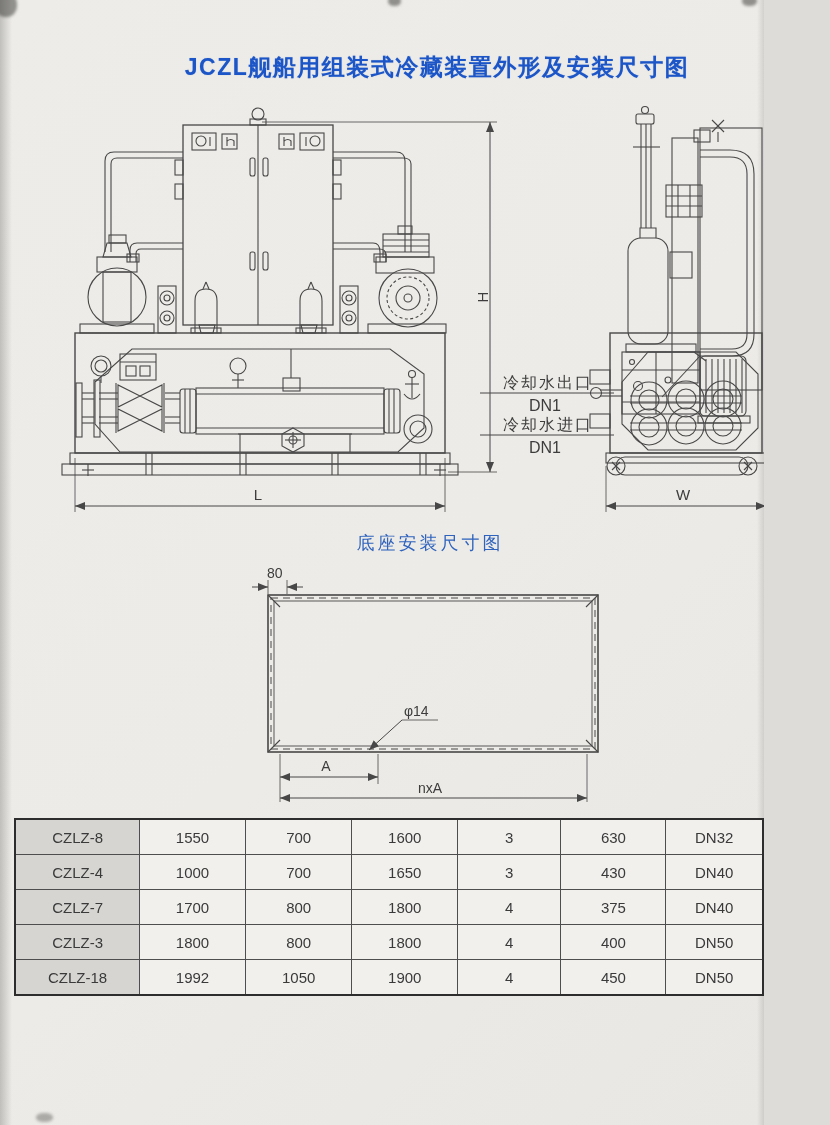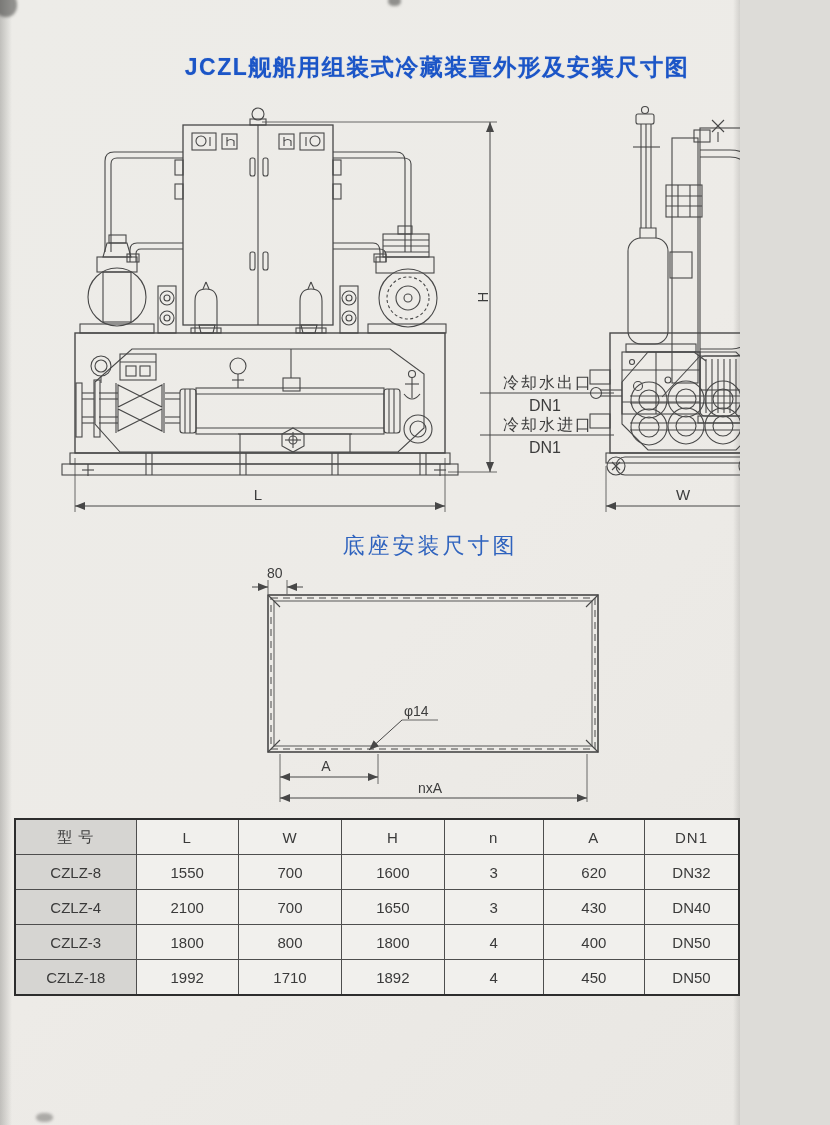"JCZL舰船用组装式冷藏装置外形及安装尺寸图" .page { padding-left: none -> 24px }
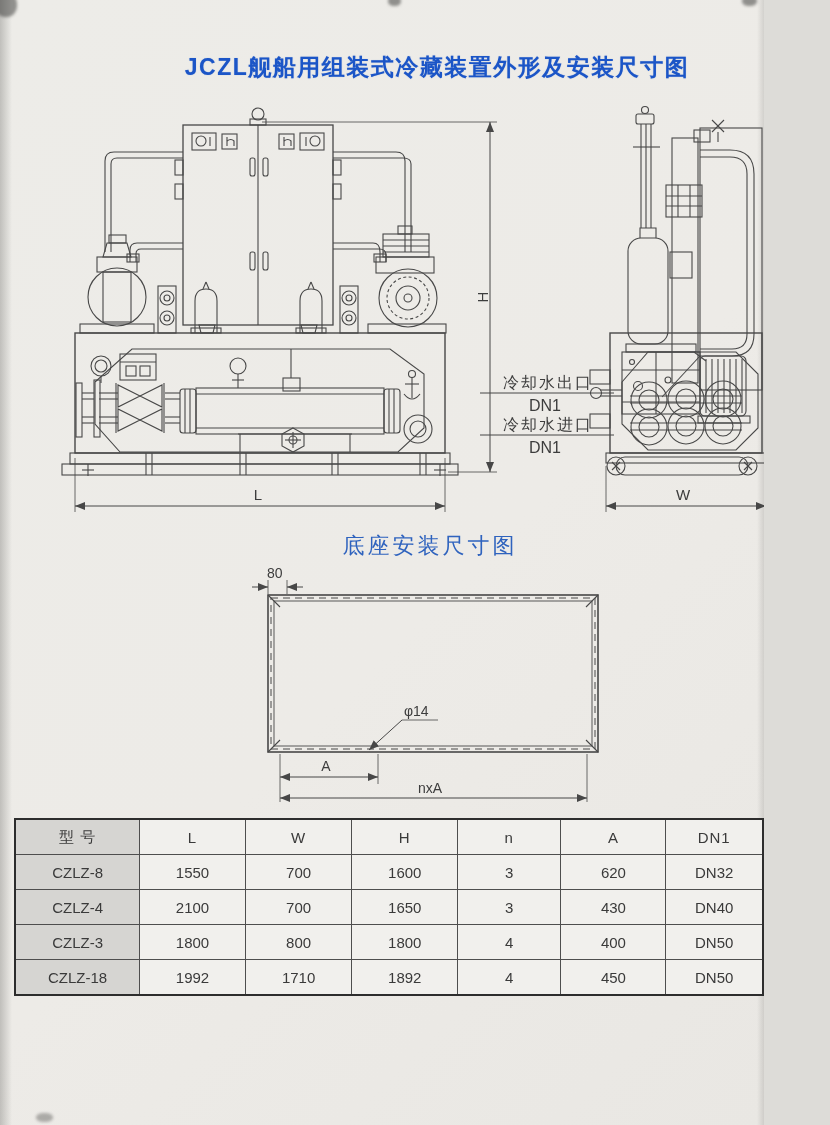"底座安装尺寸图" .base-title { font-size: 22px -> 18px }
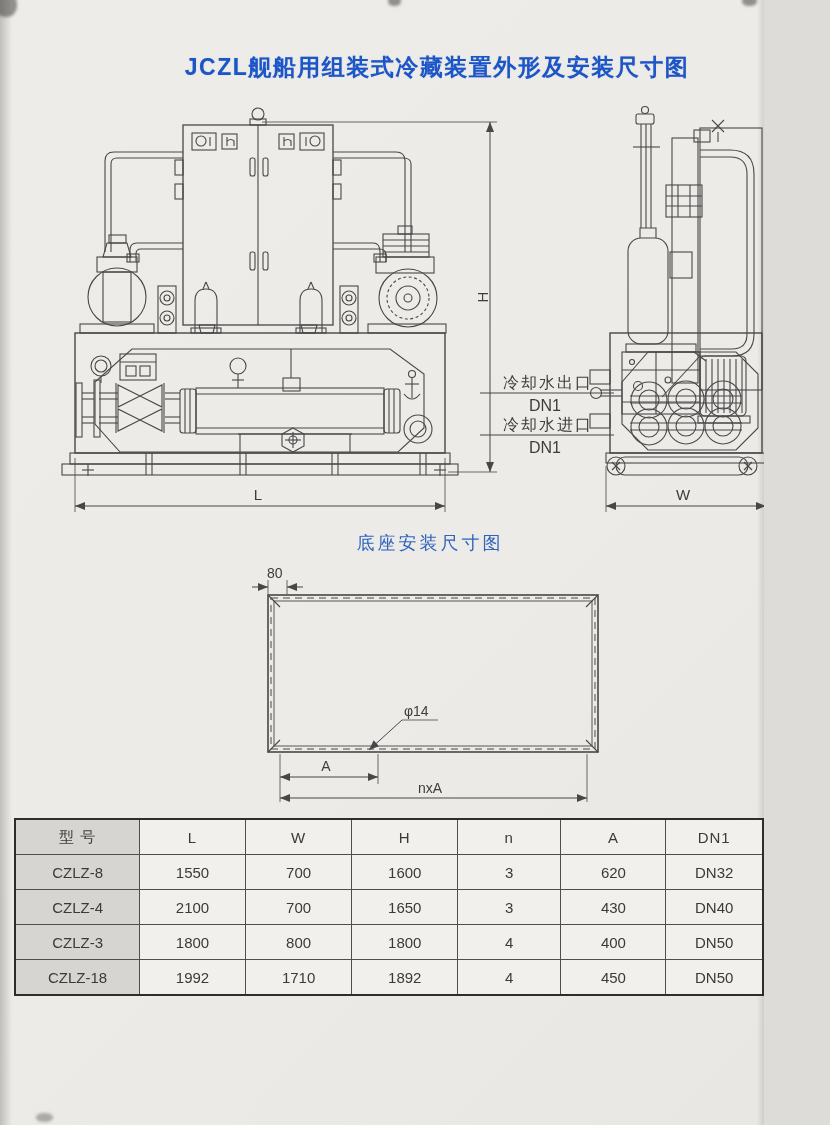"型 号" tr { html: <tr> <th>型 号</th> <th>L</th> <th>W</th> <th>H</th> <th>n</th> <th>A</th> <th>DN1</th> </tr> -> none }
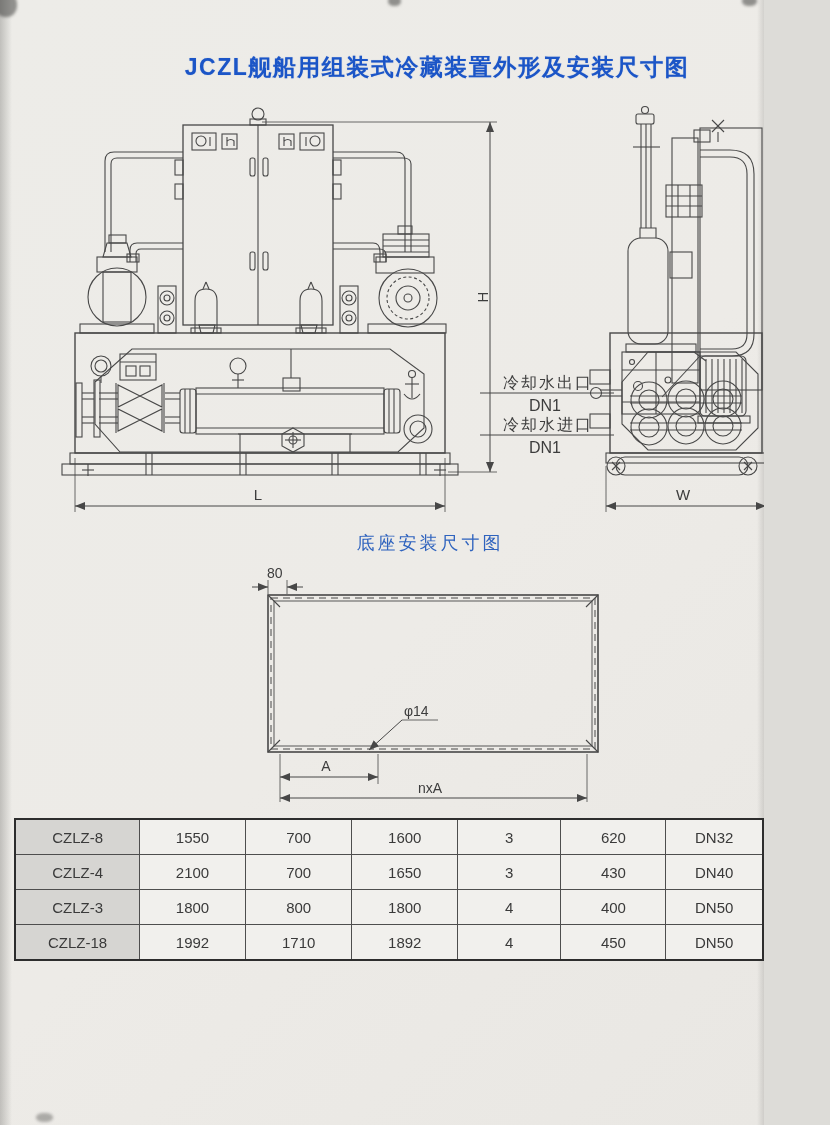"620" td { text: 620 -> 630 }
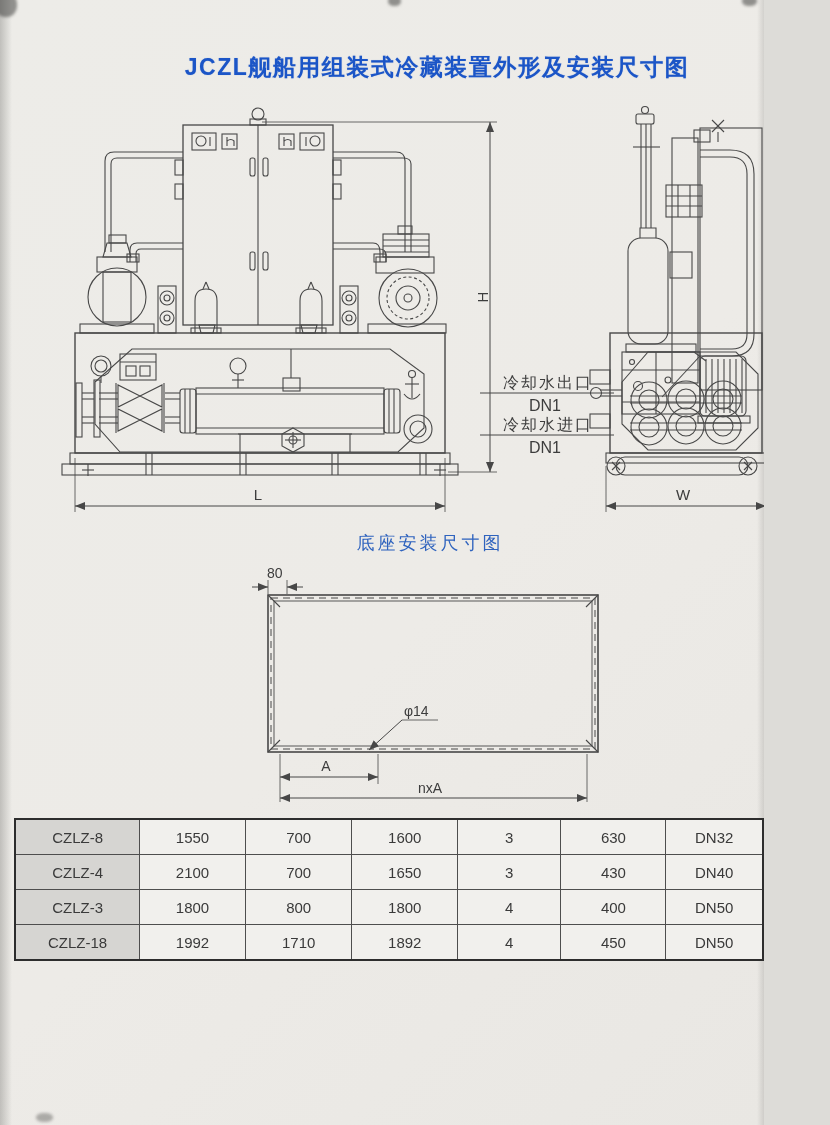"2100" td { text: 2100 -> 1000 }
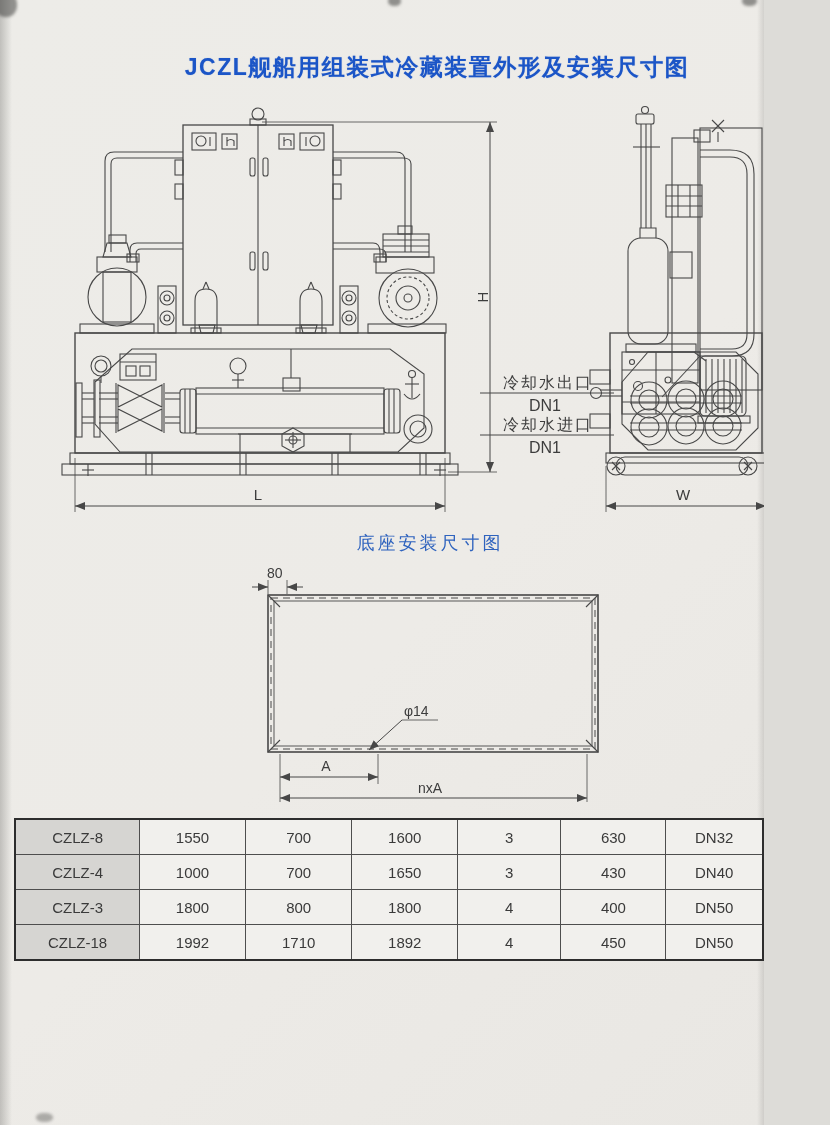"CZLZ-7" tr { html: none -> <tr> <td>CZLZ-7</td> <td>1700</td> <td>800</td> <td>1800</td> <td>4</td> <td>375</td> <td>DN40</td> </tr> }
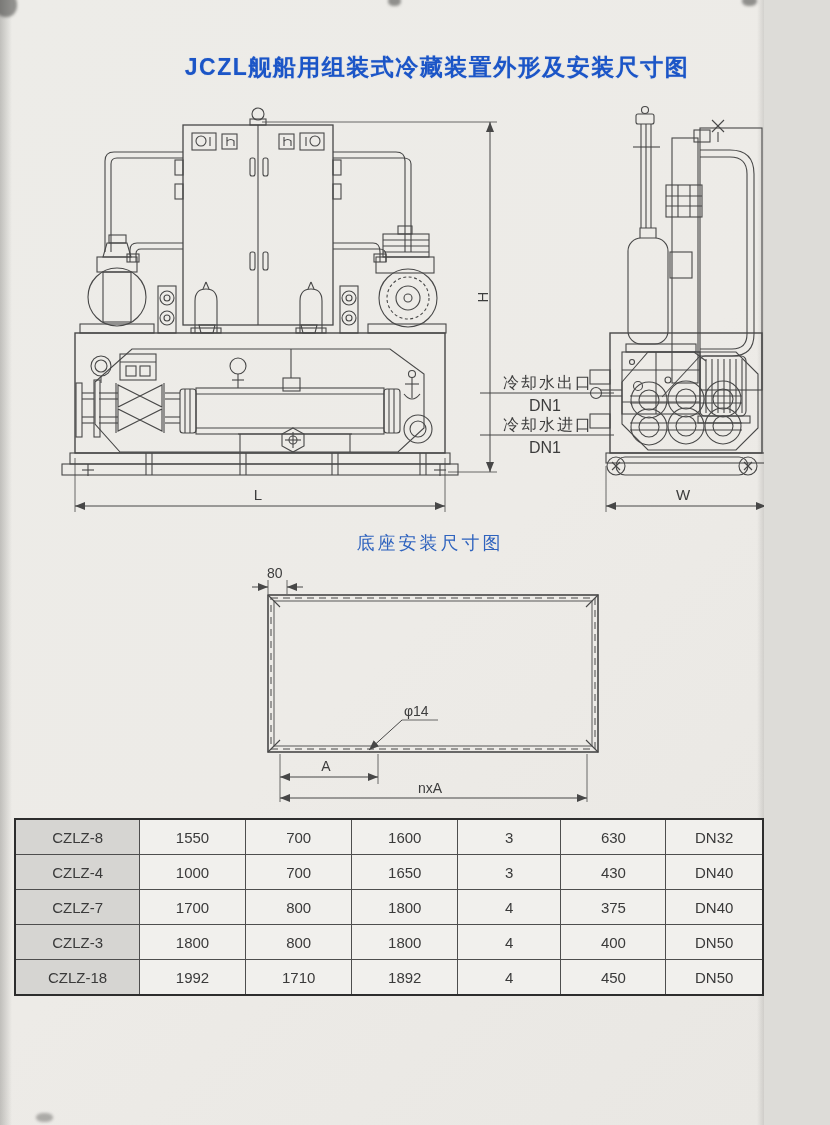"1710" td { text: 1710 -> 1050 }
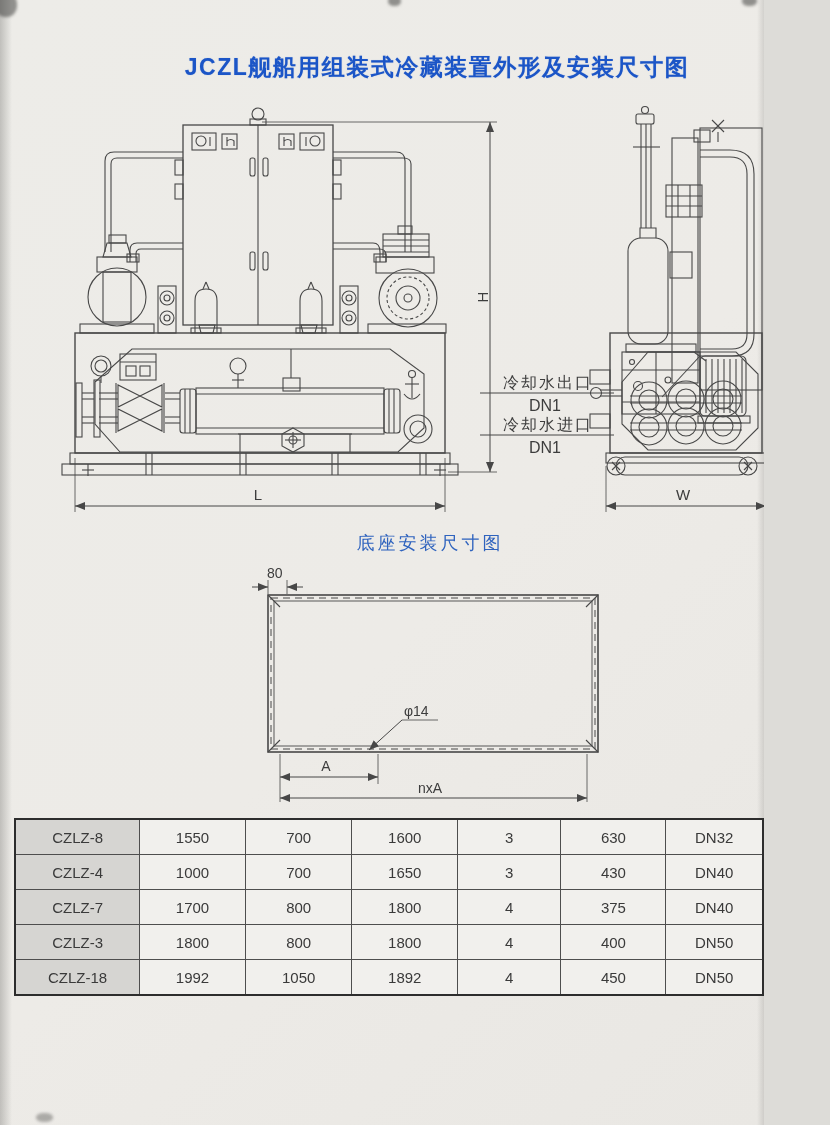"1892" td { text: 1892 -> 1900 }
